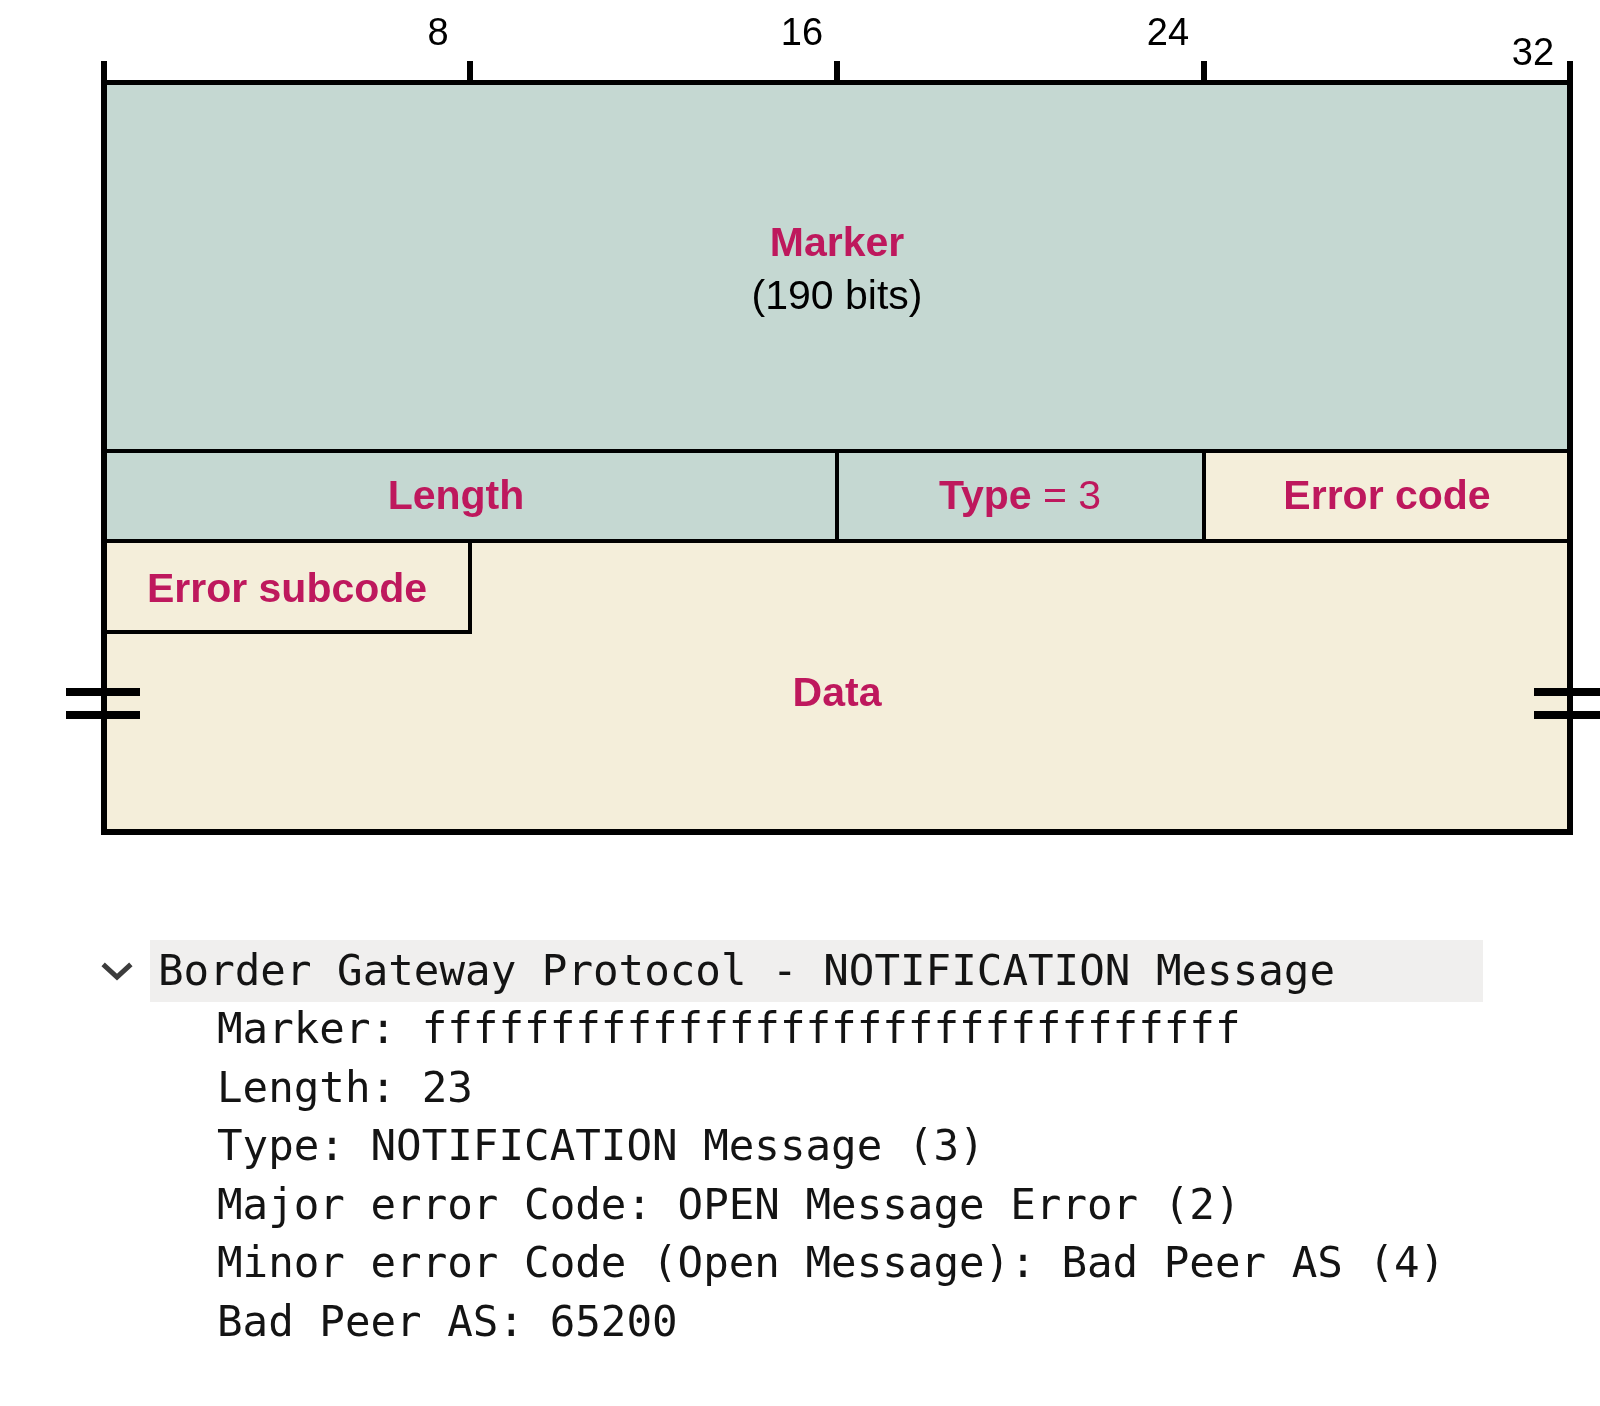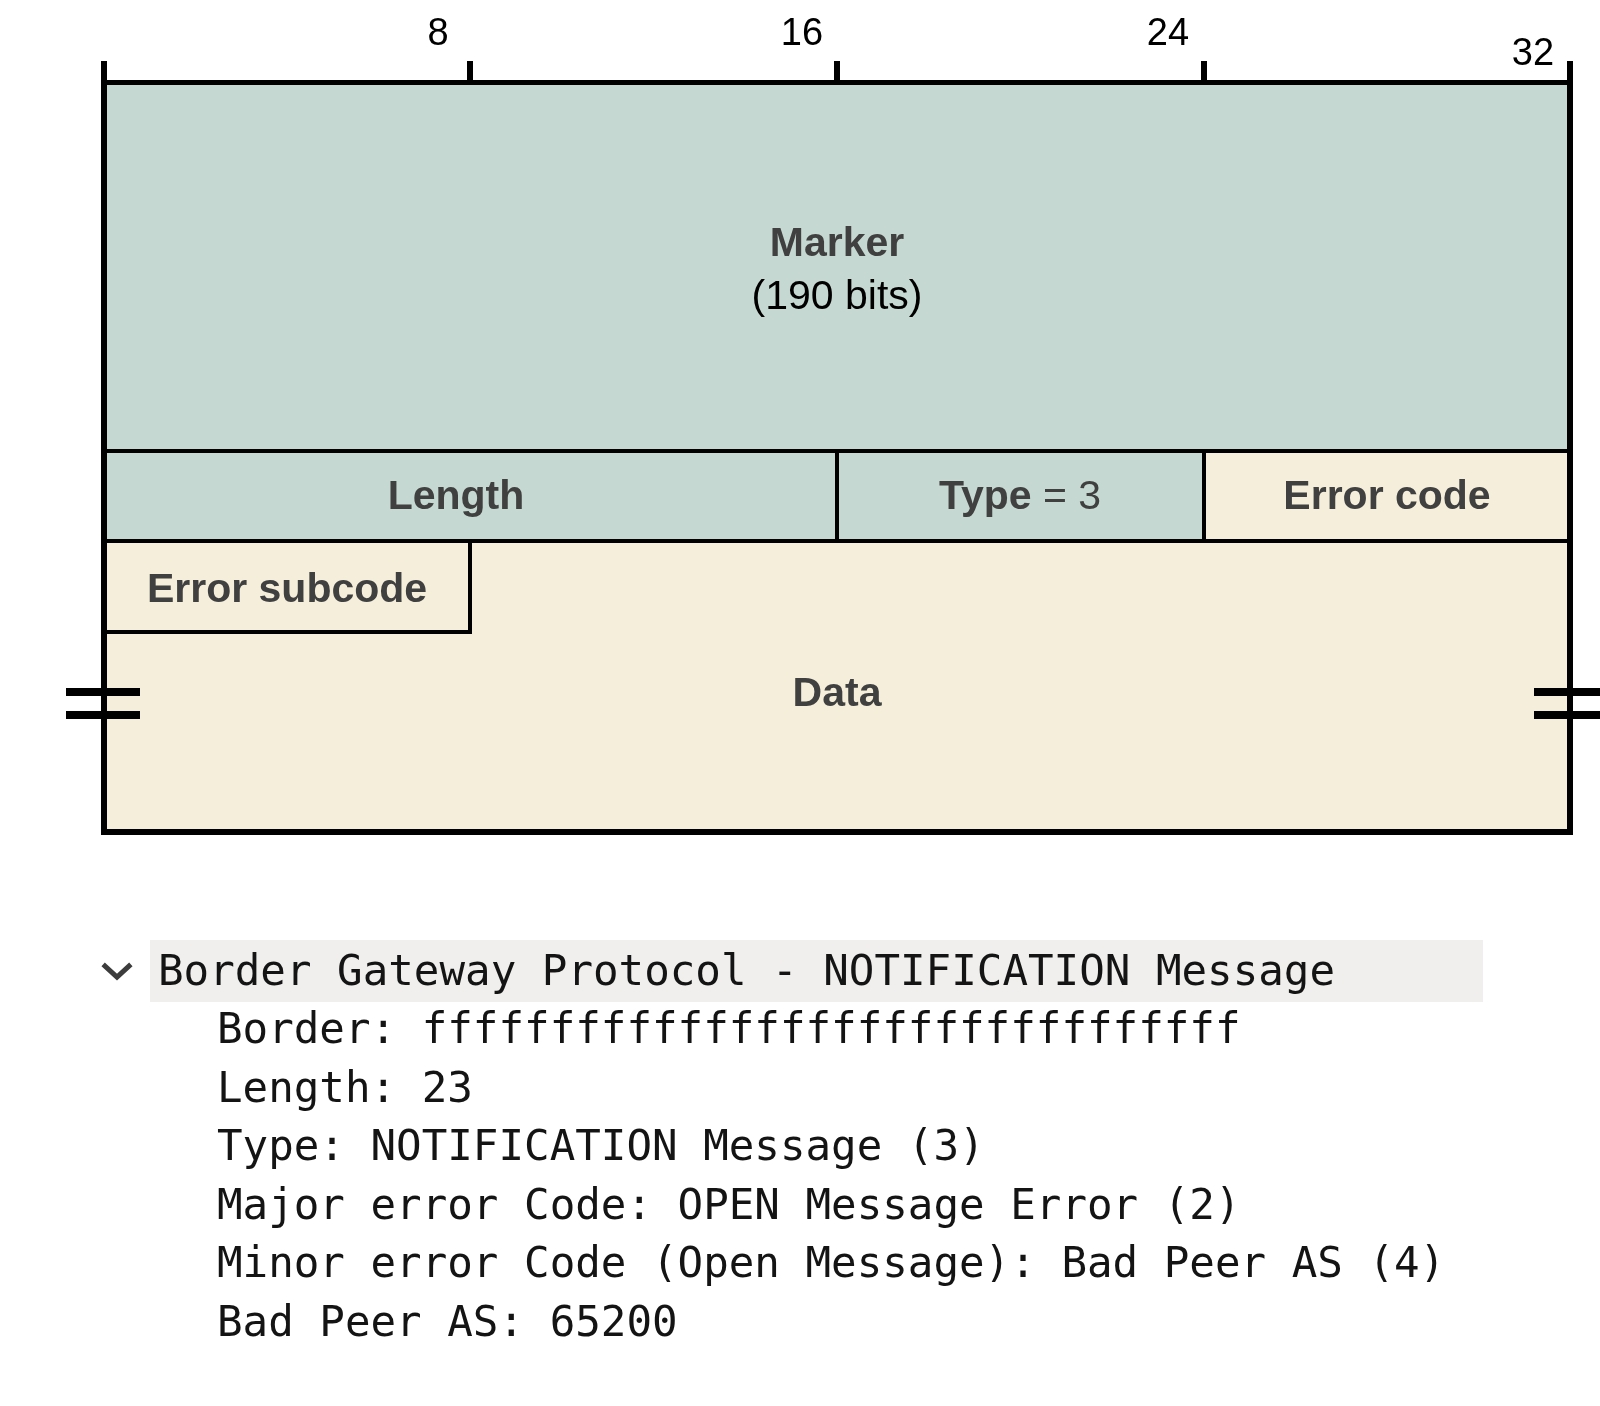"Marker" .flabel { color: #404040 -> #be185d }
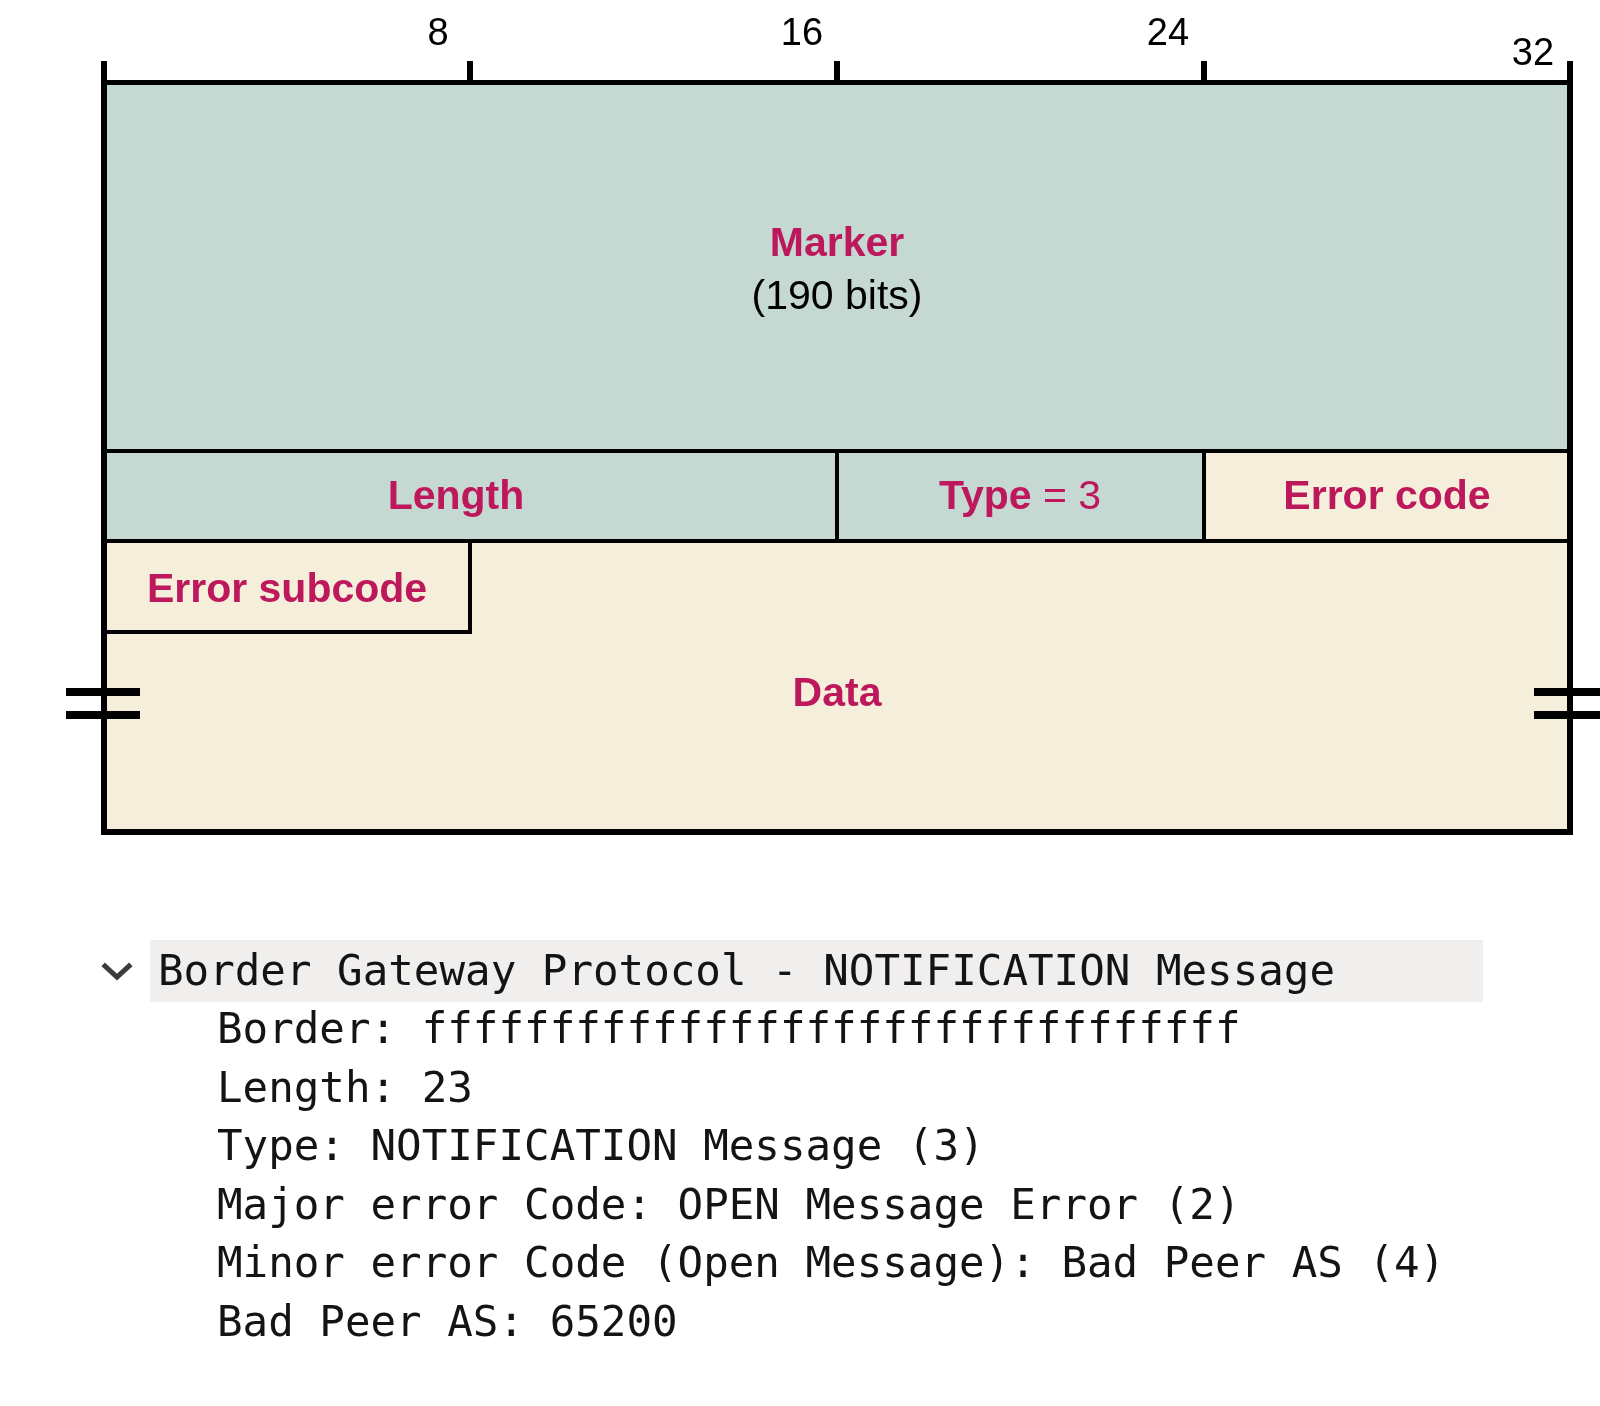"Border: ffffffffffffffffffffffffffffffff" div.tree-line { text: Border -> Marker }
